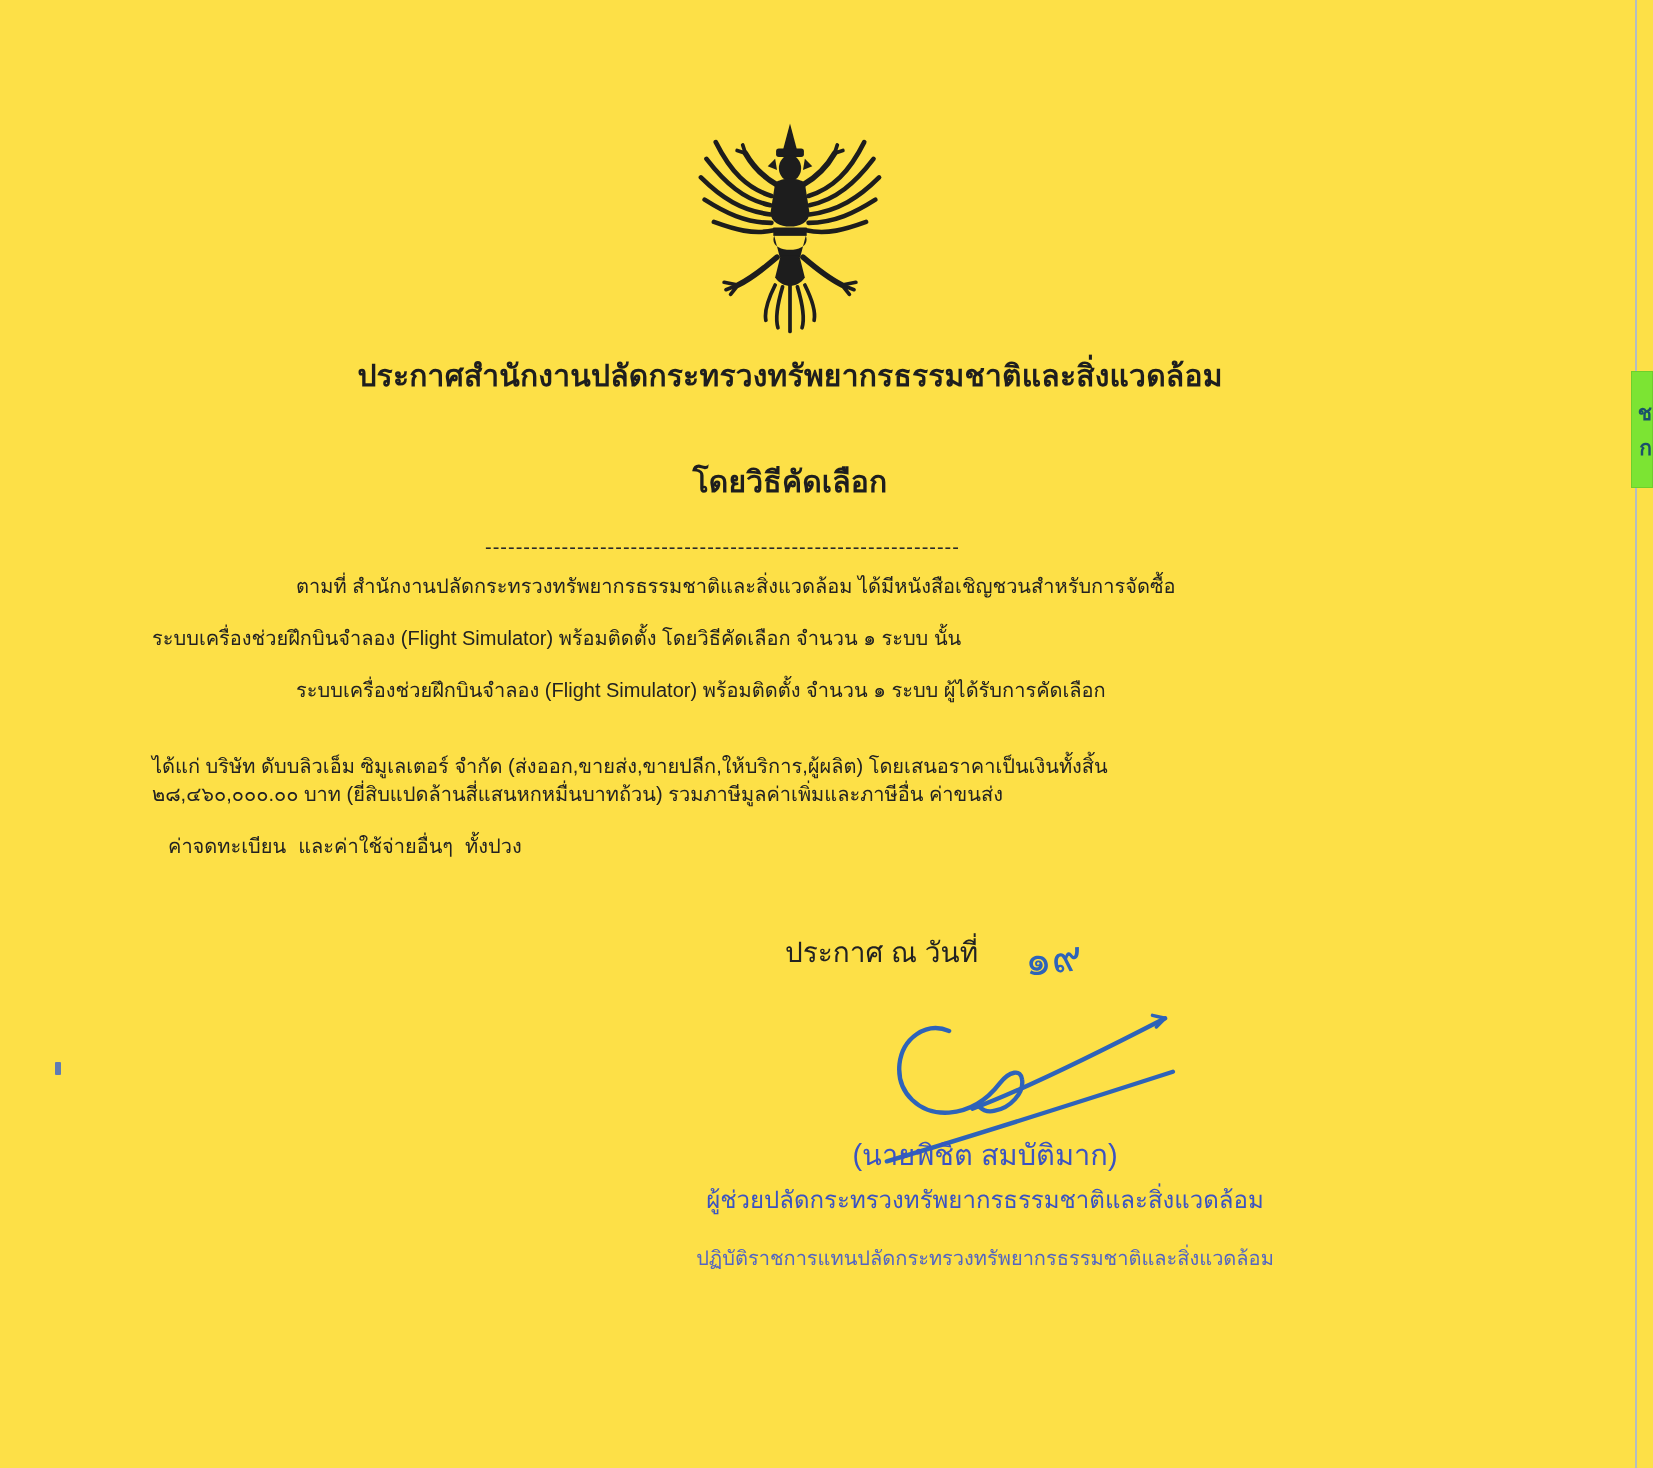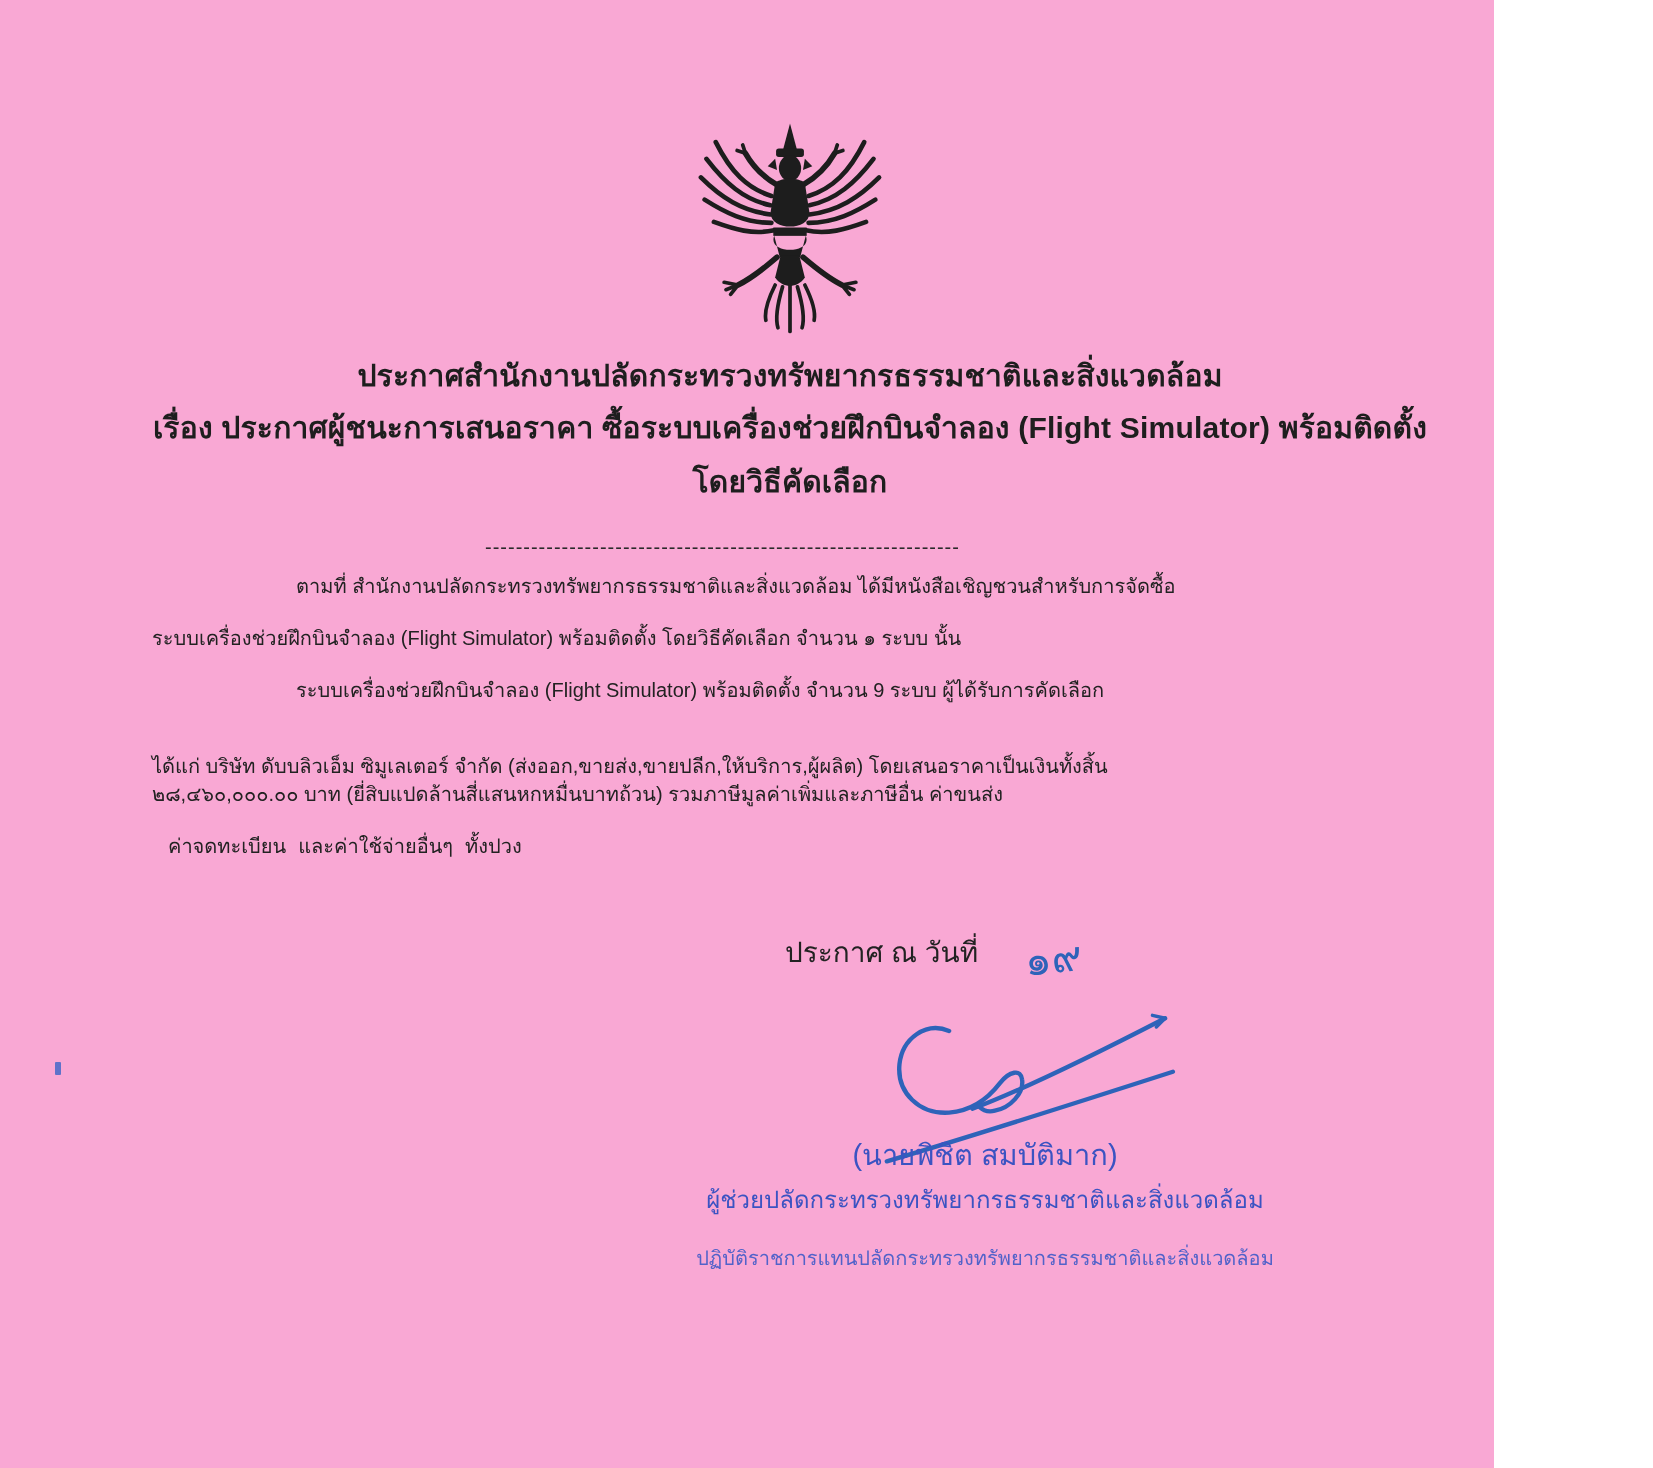"ประกาศสำนักงานปลัดกระทรวงทรัพยากรธรรมชาต" .page { background: #f9a8d4 -> #fde047; width: 1494px -> 1653px }
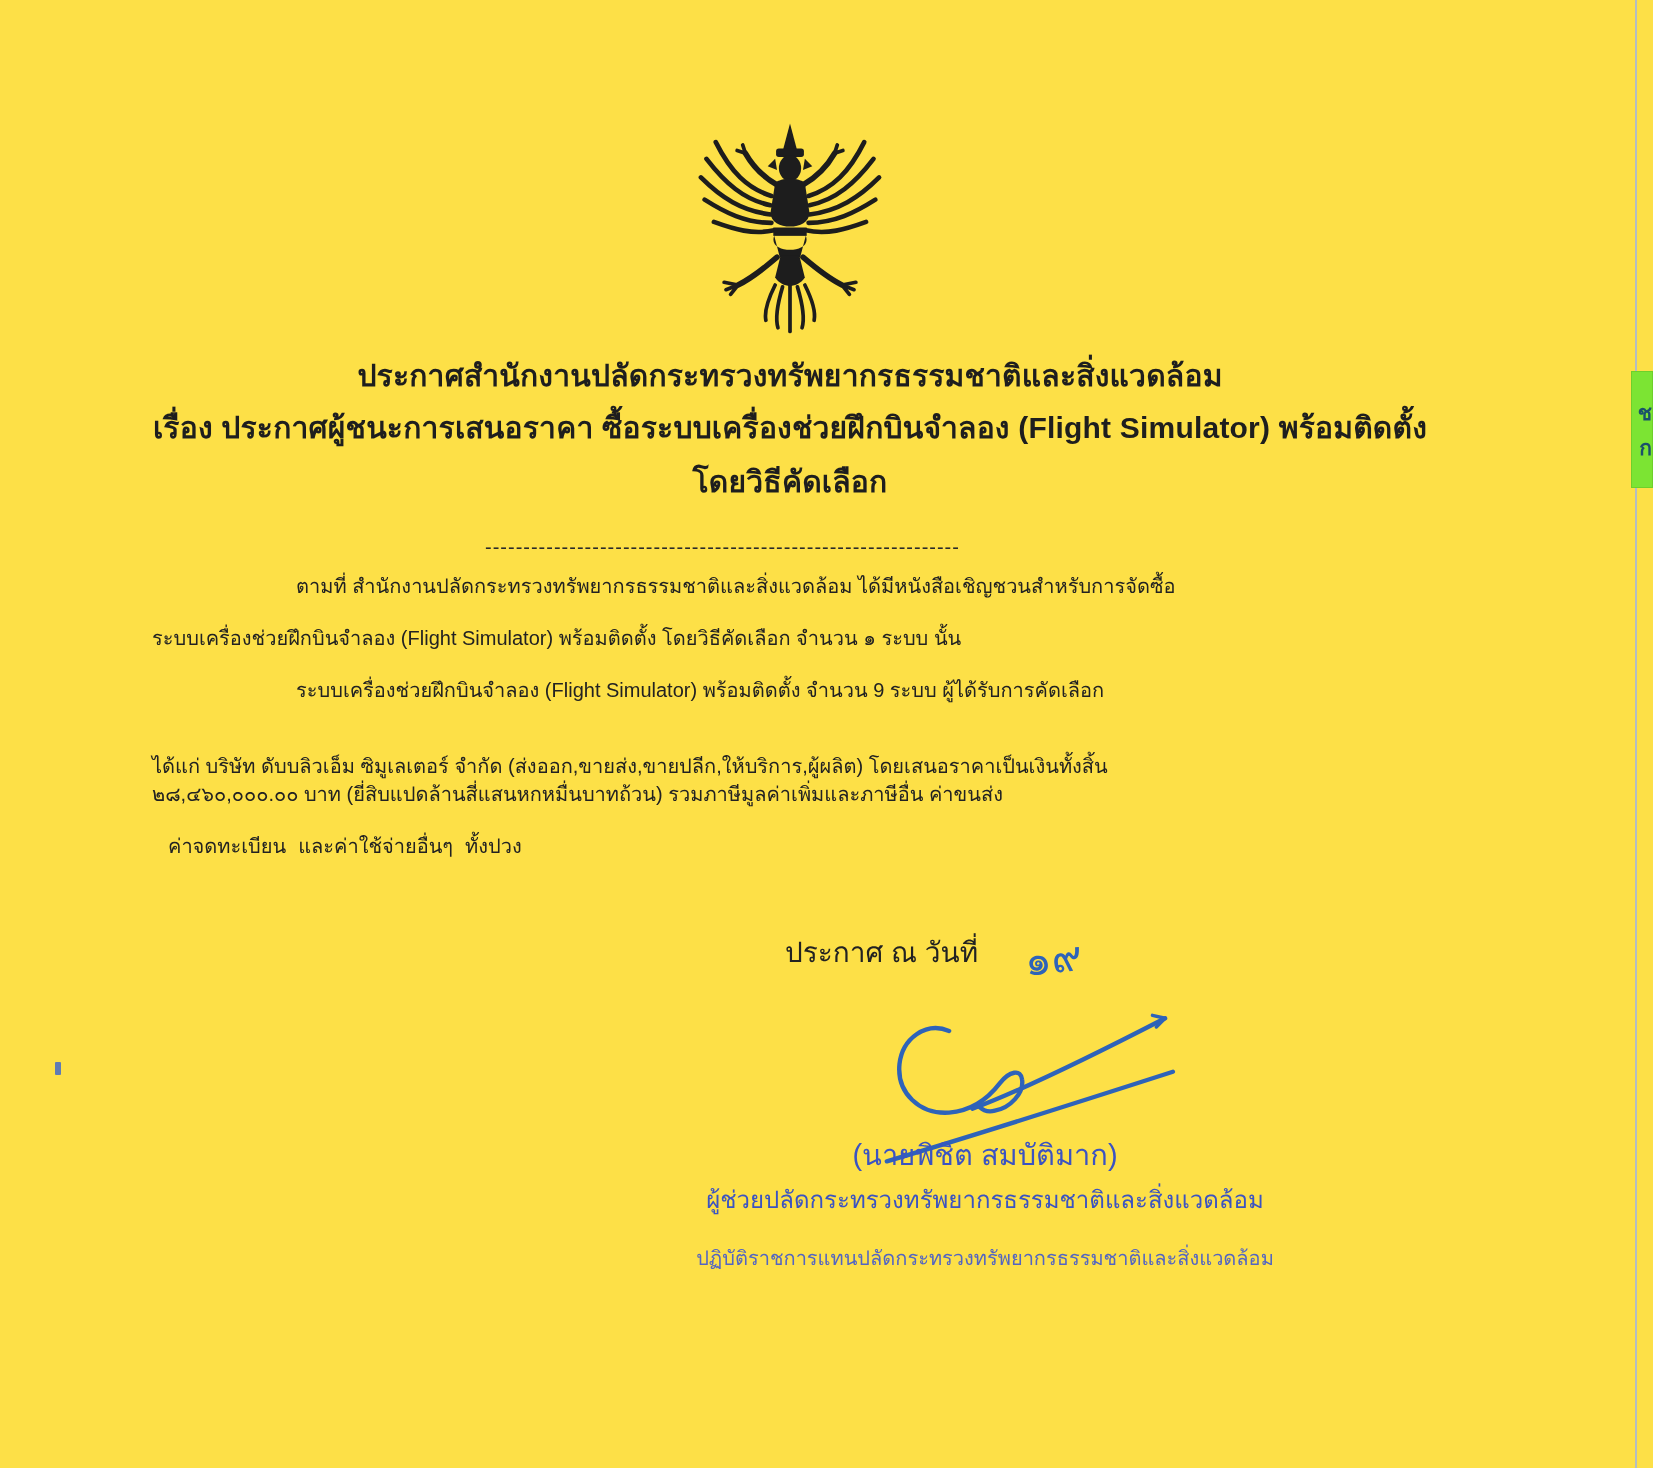"เรื่อง ประกาศผู้ชนะการเสนอราคา" div.abs { html: <div> <span>เรื่อง ประกาศผู้ชนะการเสนอราคา ซื้อระบบเครื่องช่วยฝึกบินจำลอง (Flight Simulator) พร้อมติดตั้ง</span> </div> -> none }
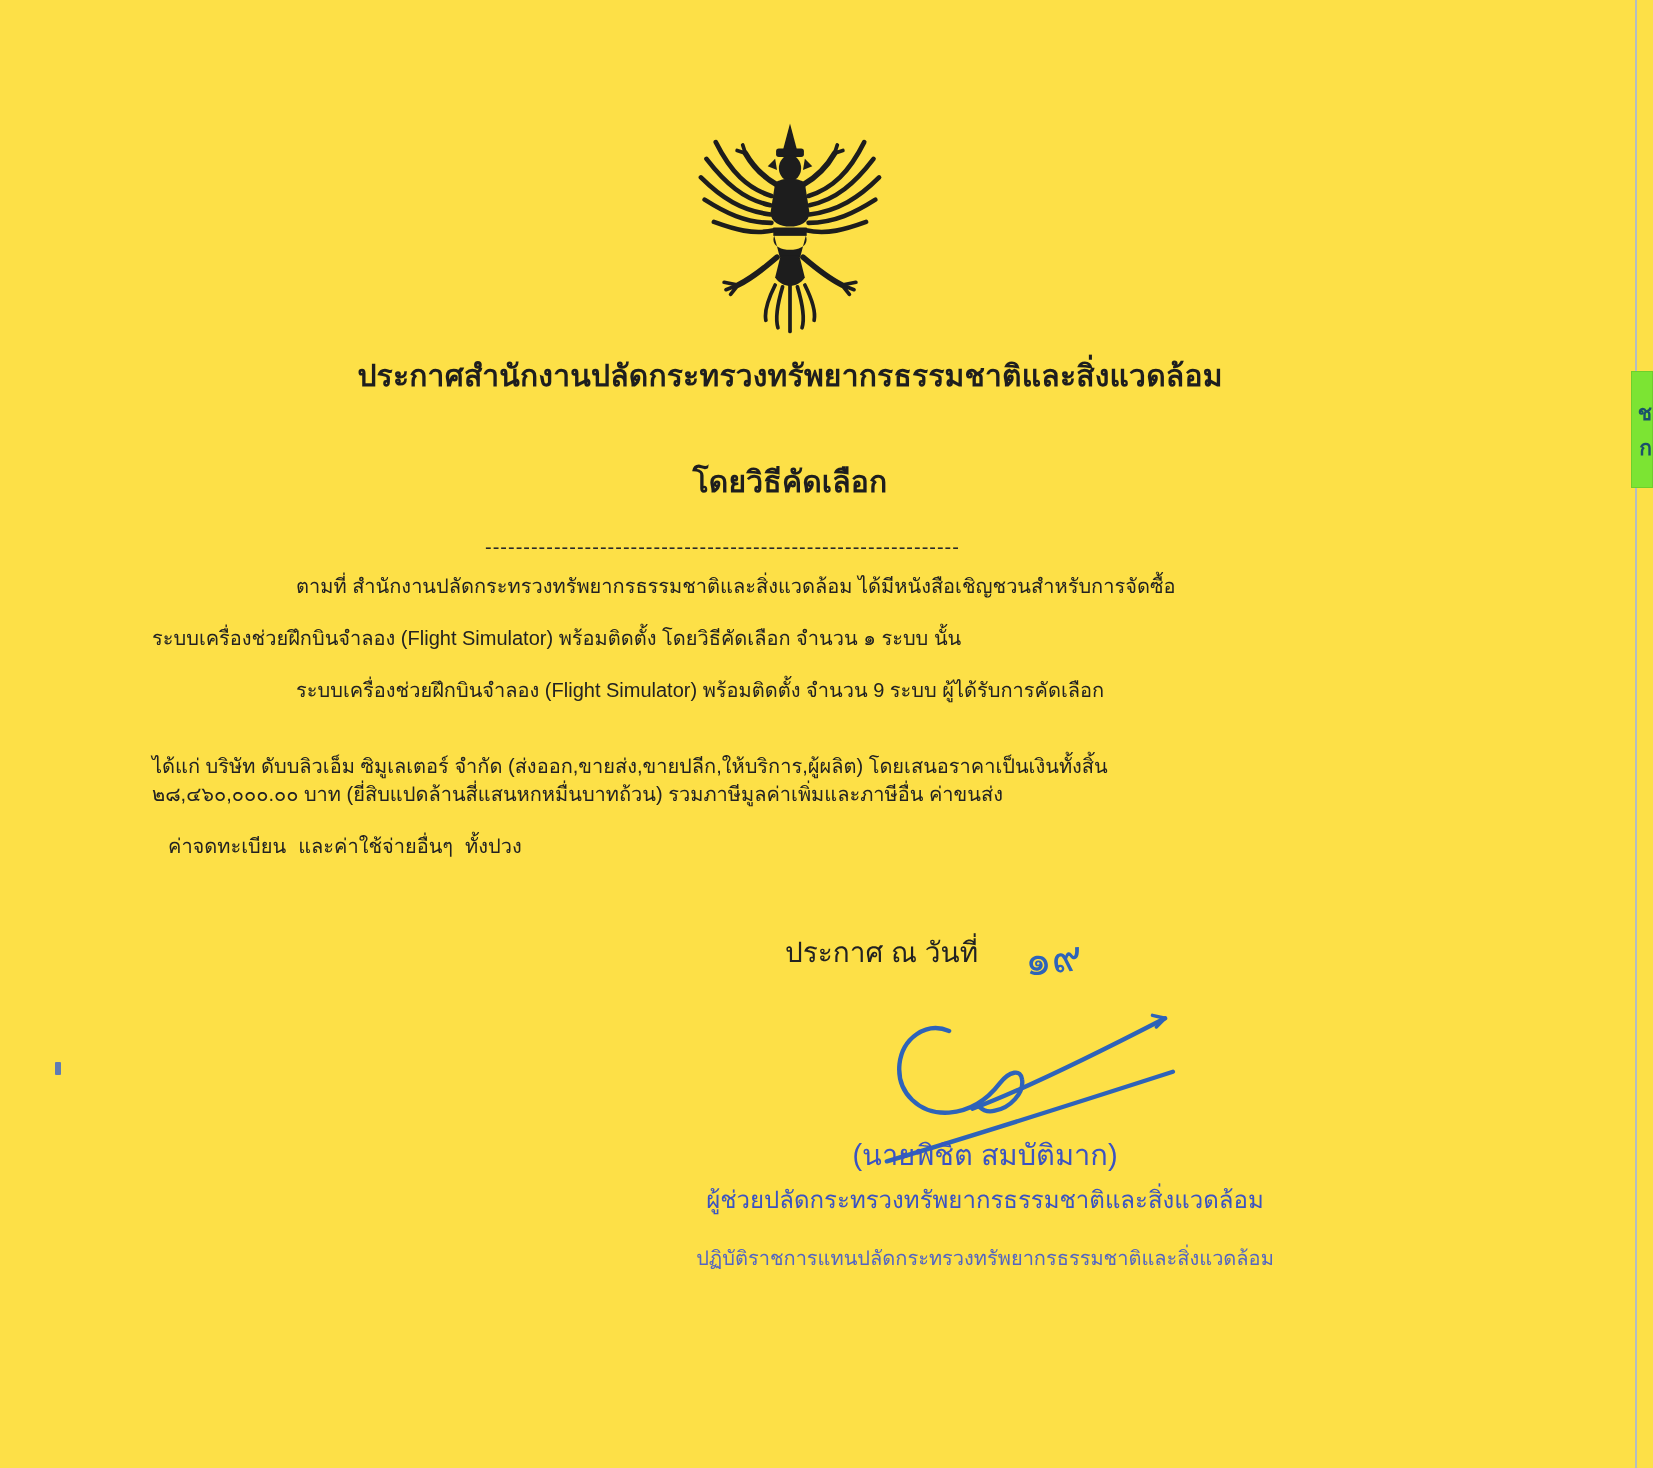"ระบบเครื่องช่วยฝึกบินจำลอง (Flight Simulator) พร้อมติดตั้ง จำนวน" div.abs { text: 9 -> ๑ }
